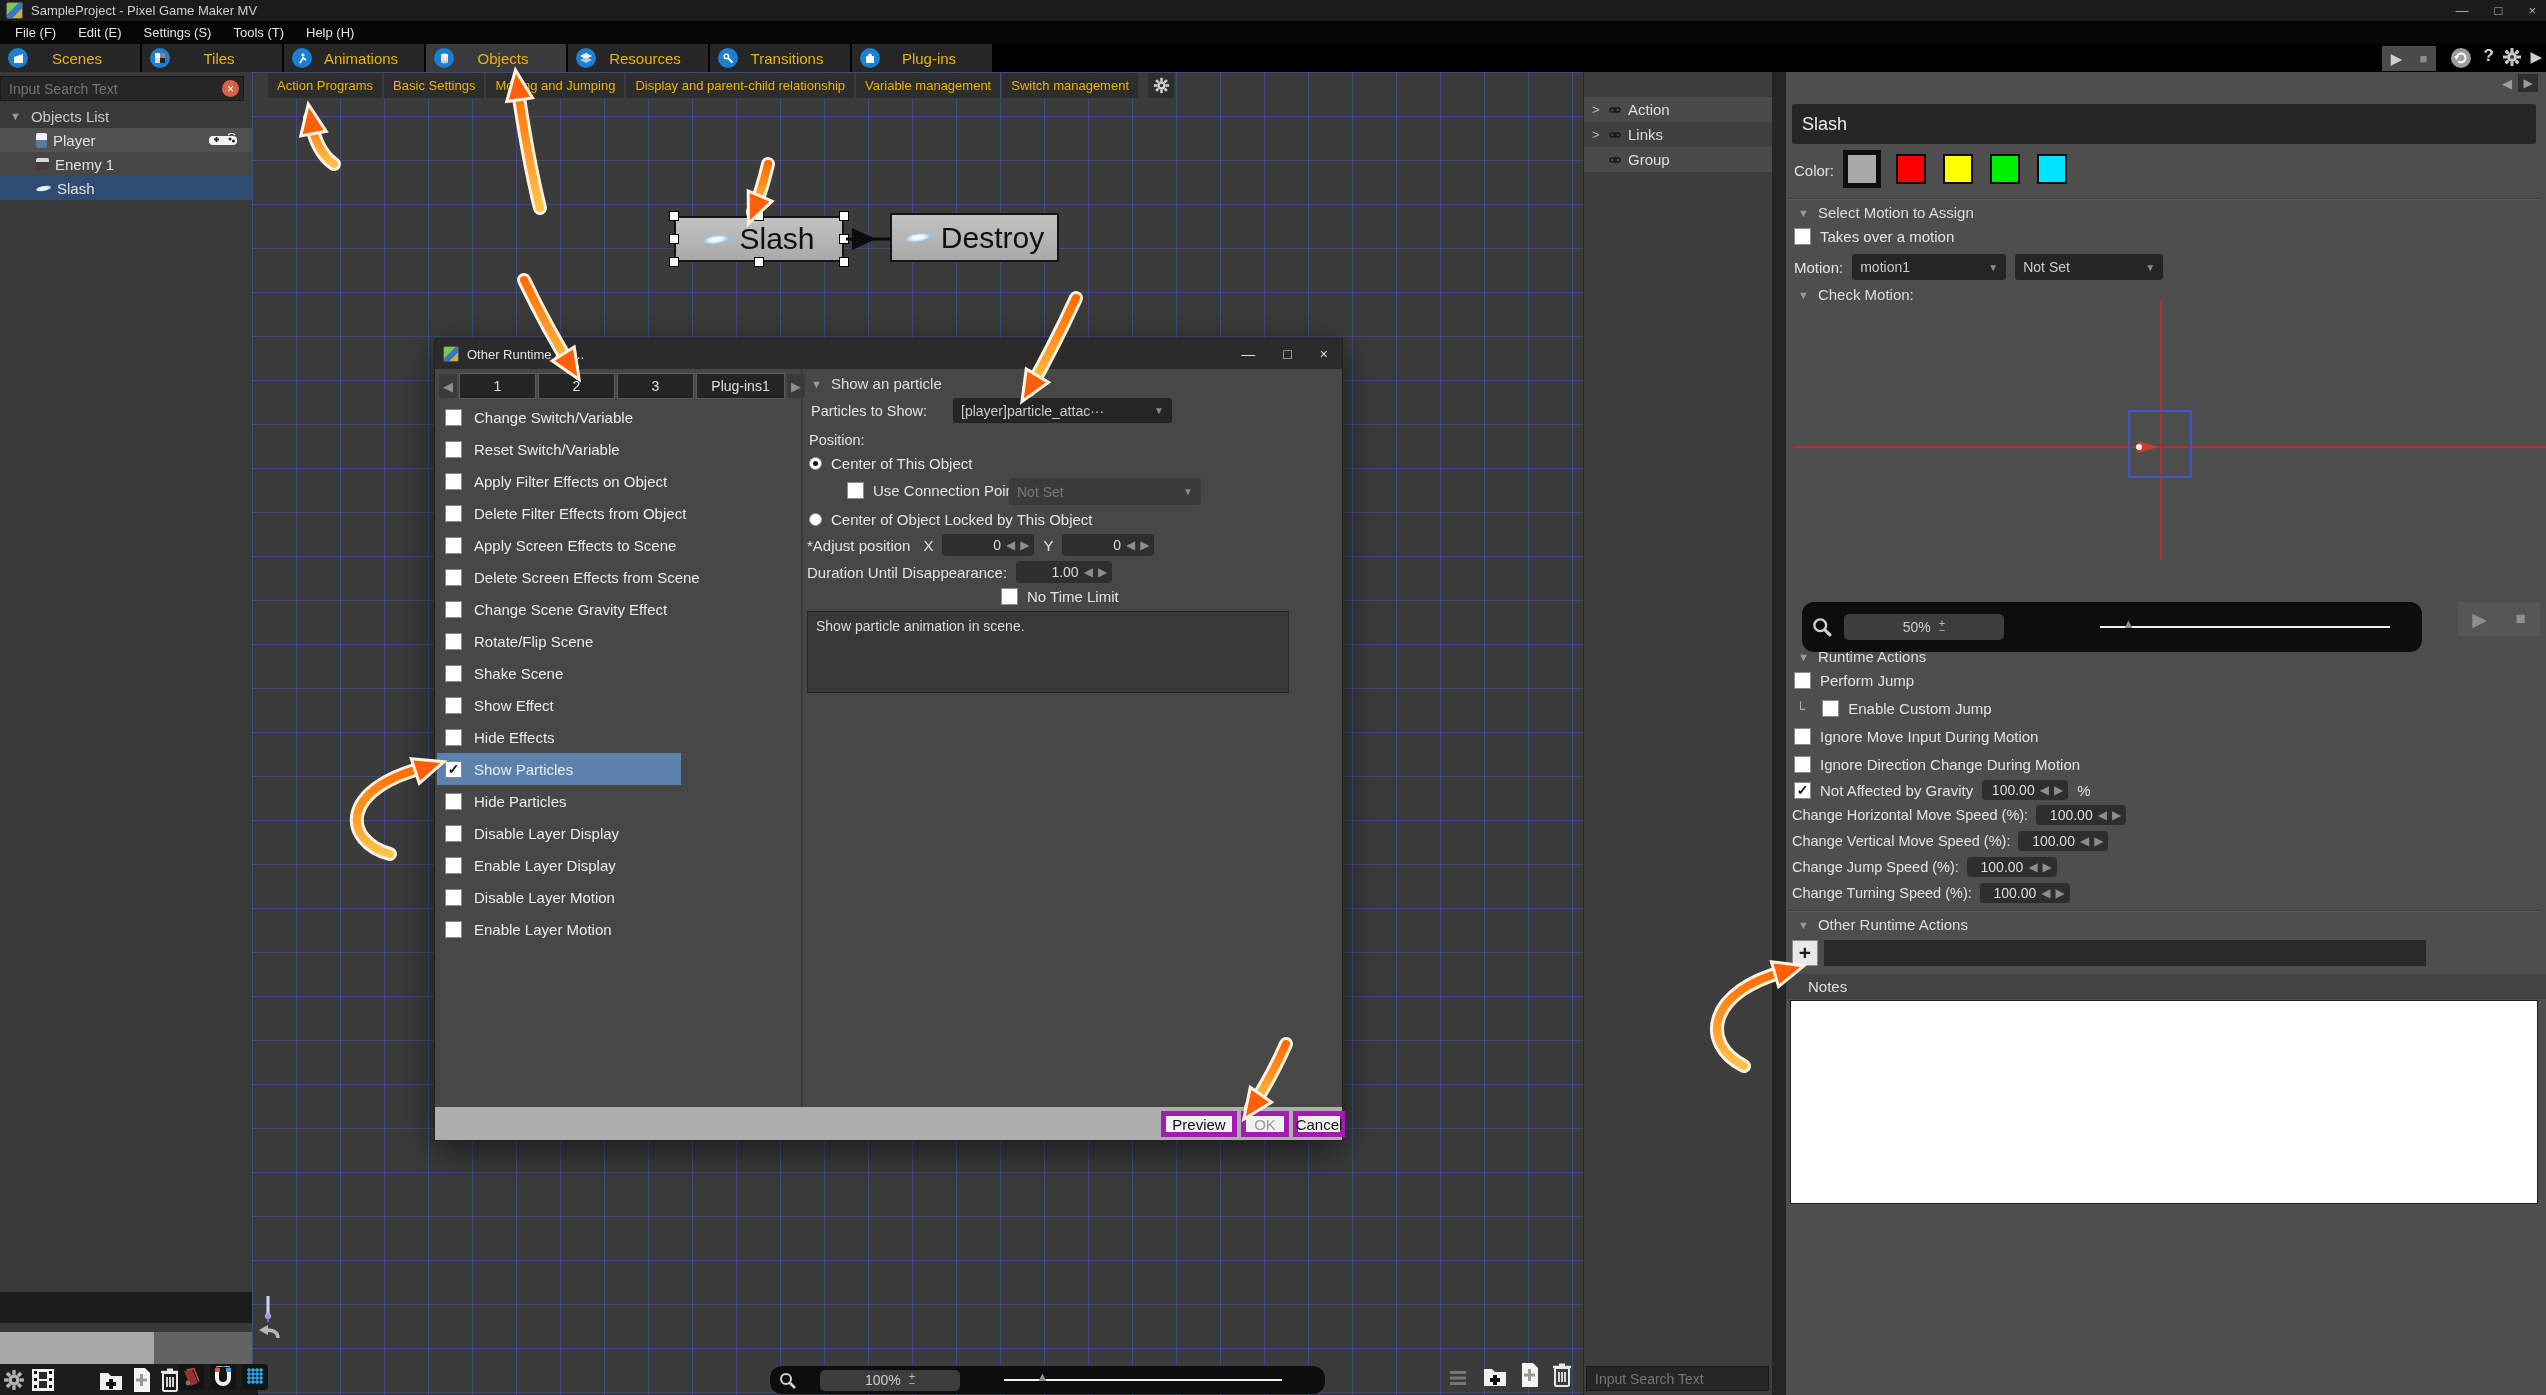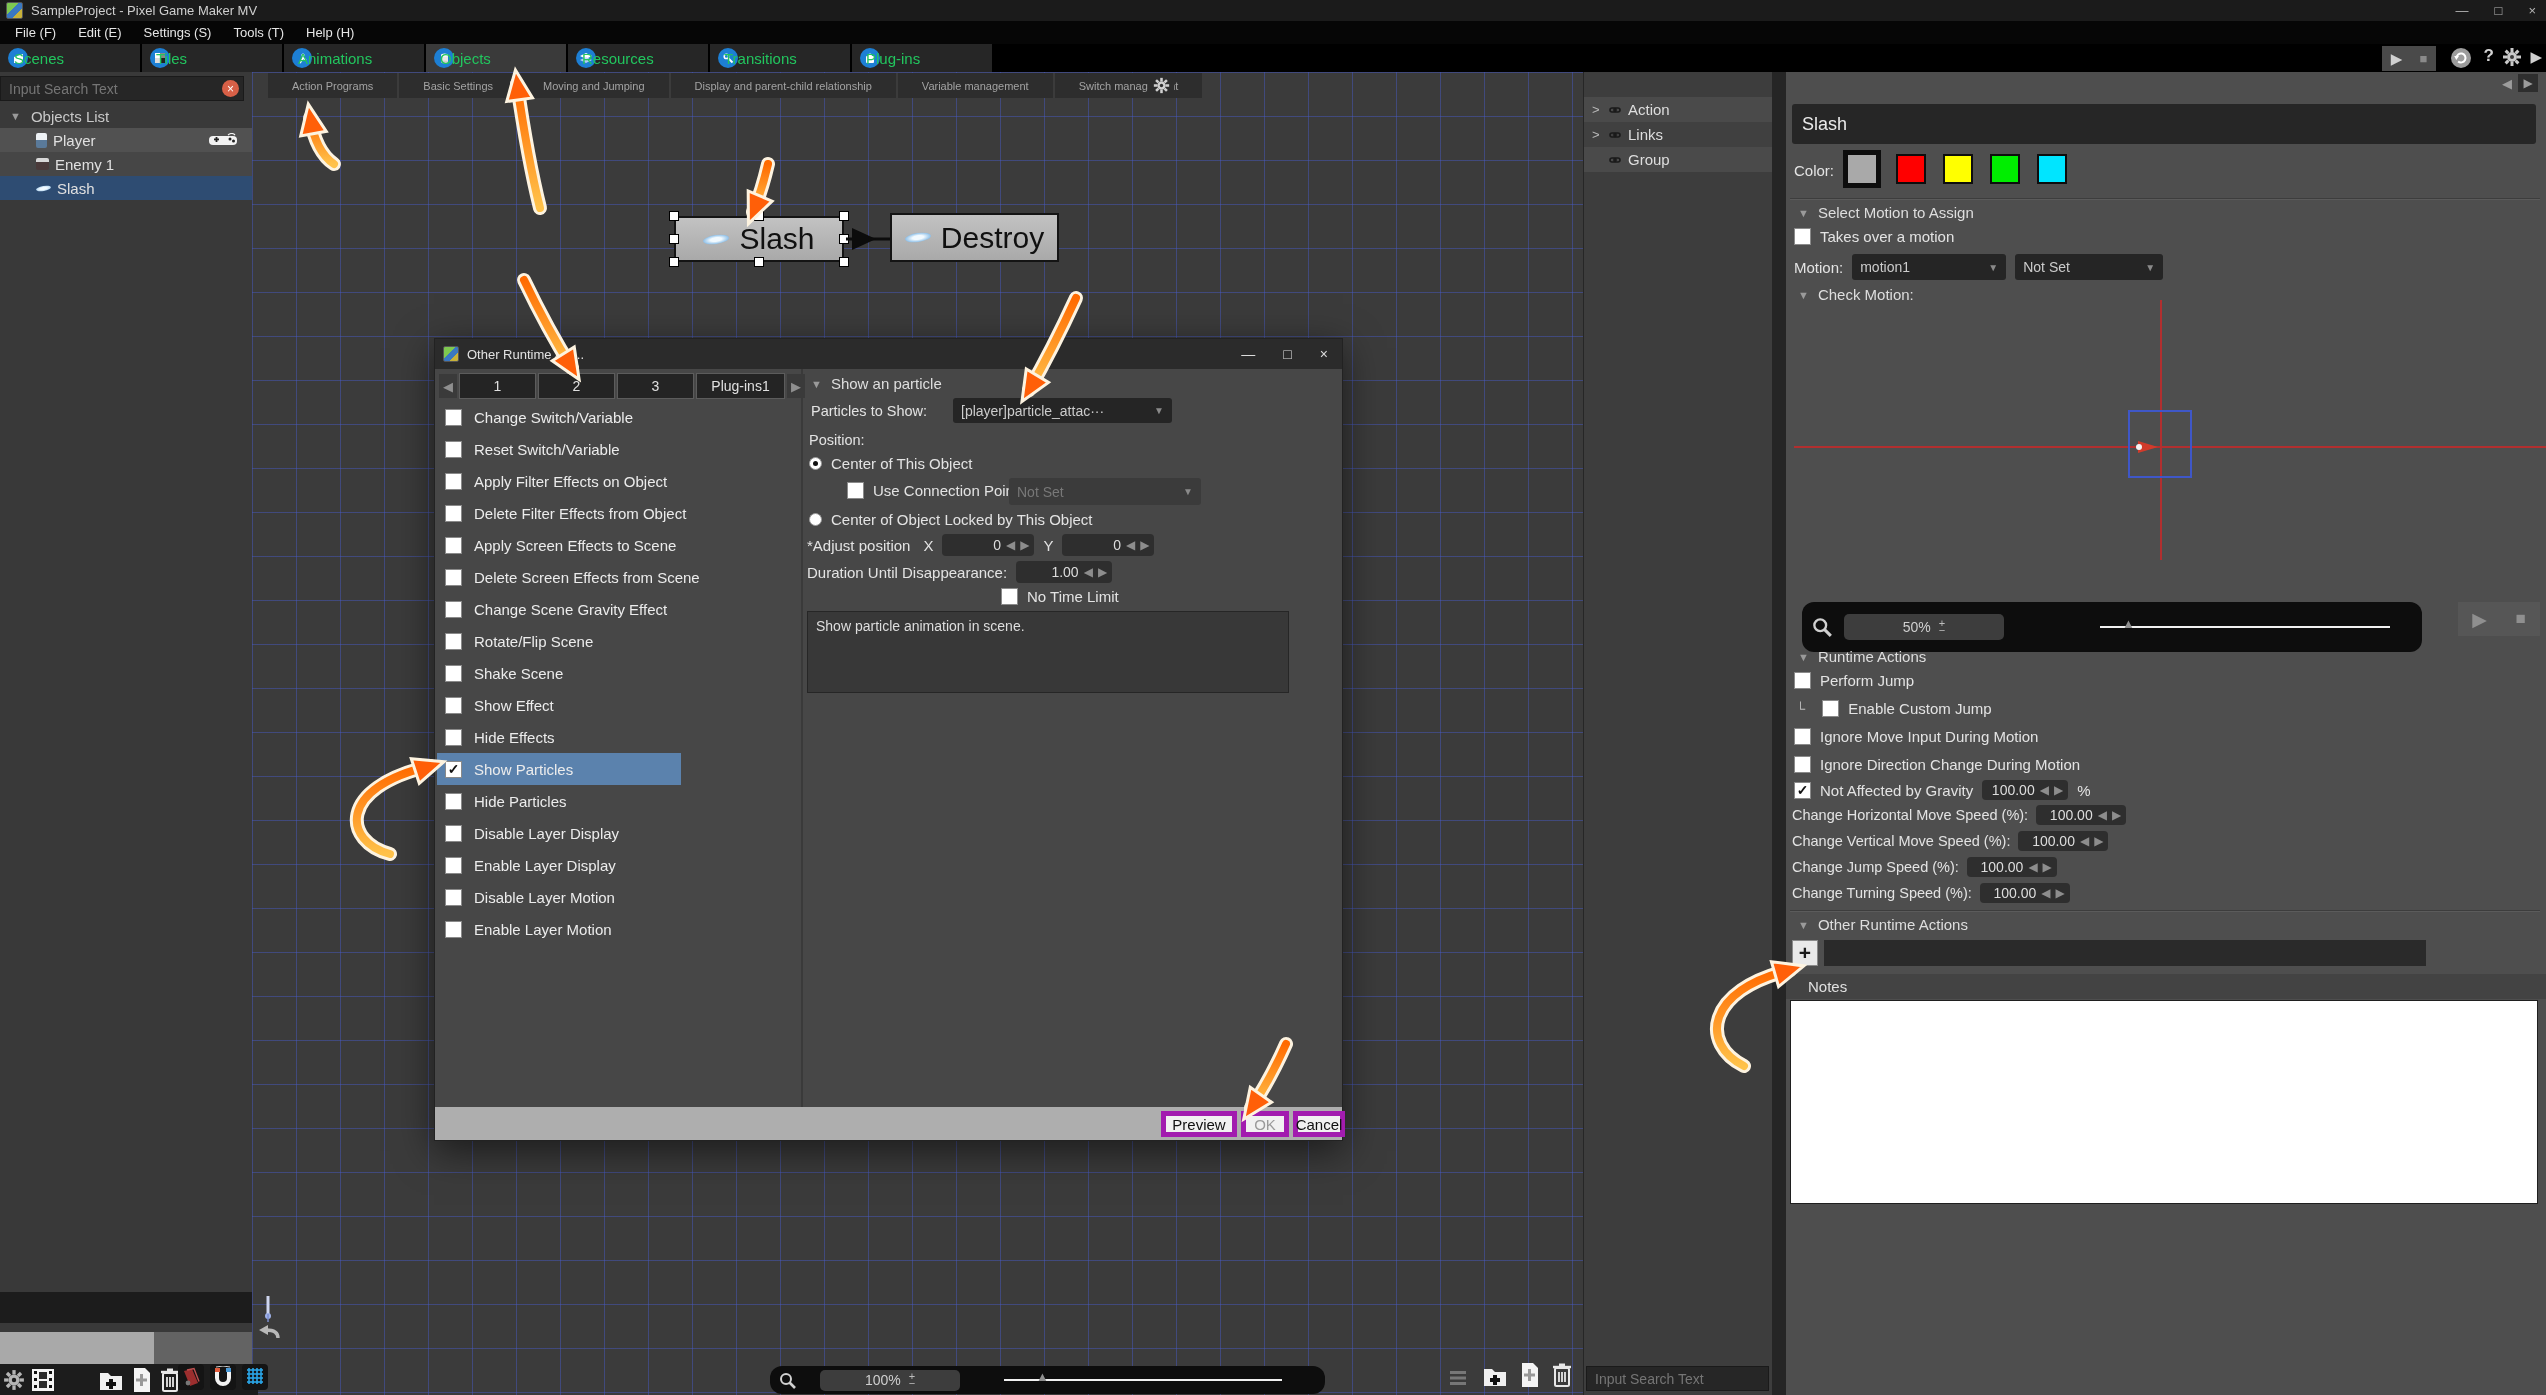"Scenes" .tab .tlabel { color: #22c55e -> #eab308; text-align: none -> center }
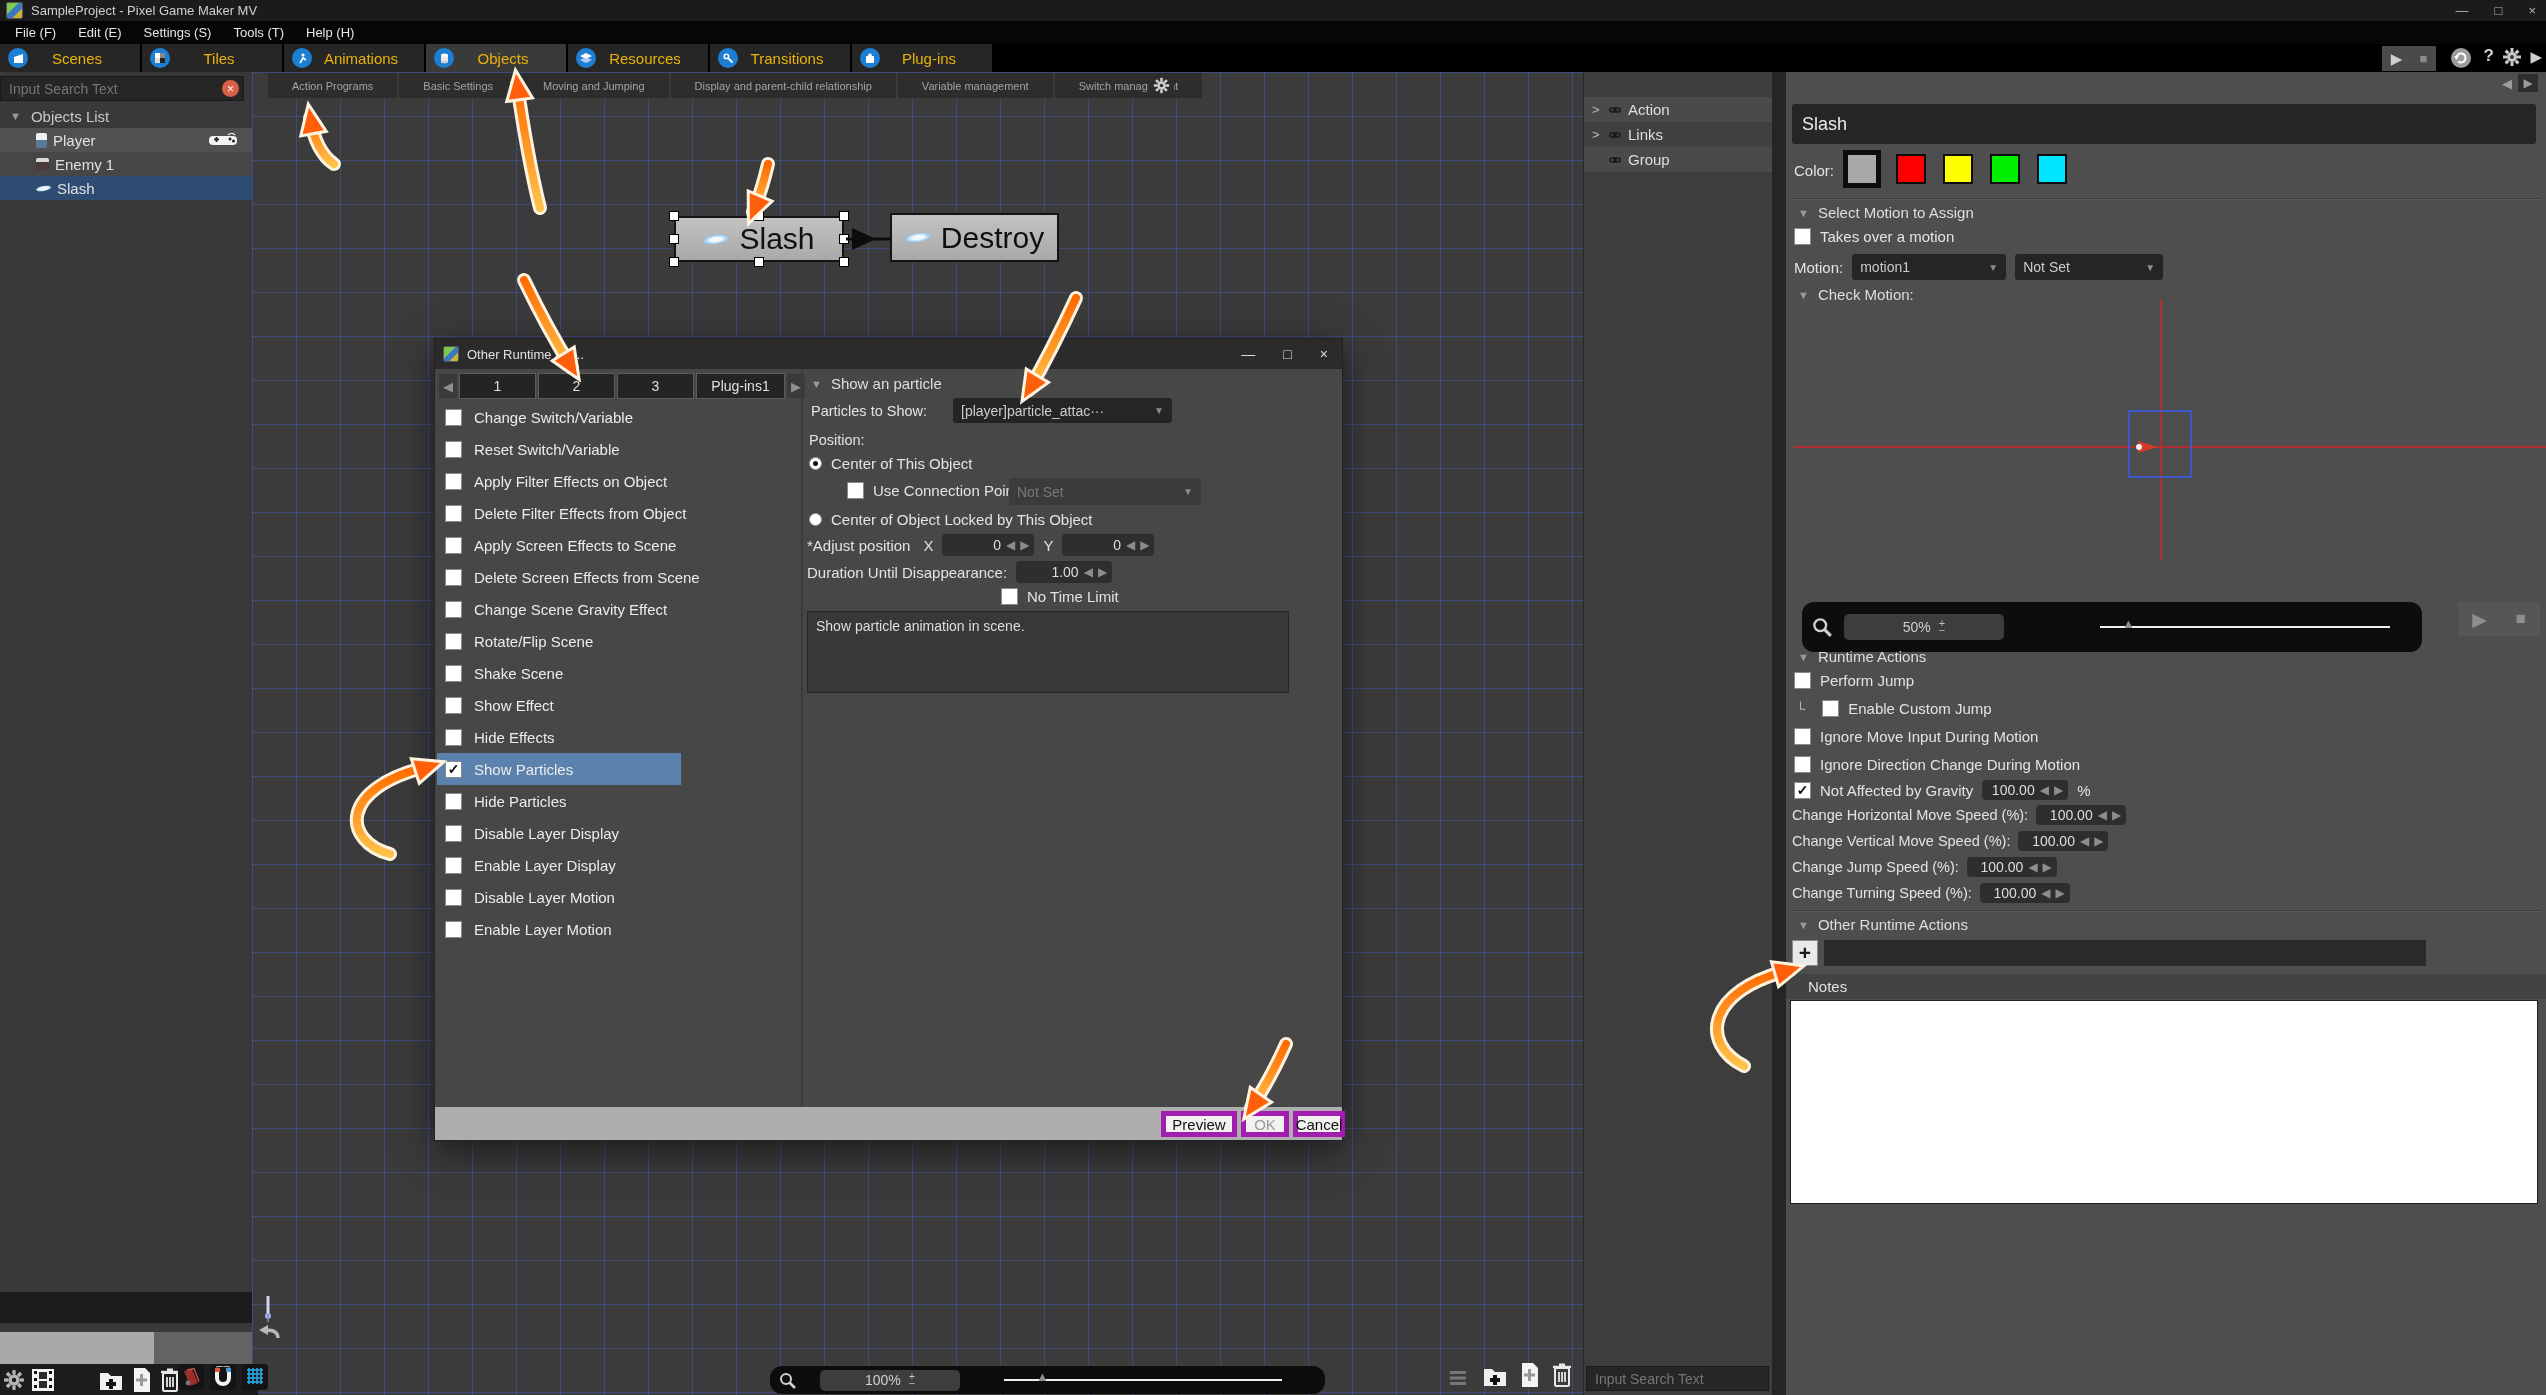"Action Programs" .stab { color: #a3a3a3 -> #eab308; font-size: 11px -> 13px; padding: 0 24px -> 0 9px }
